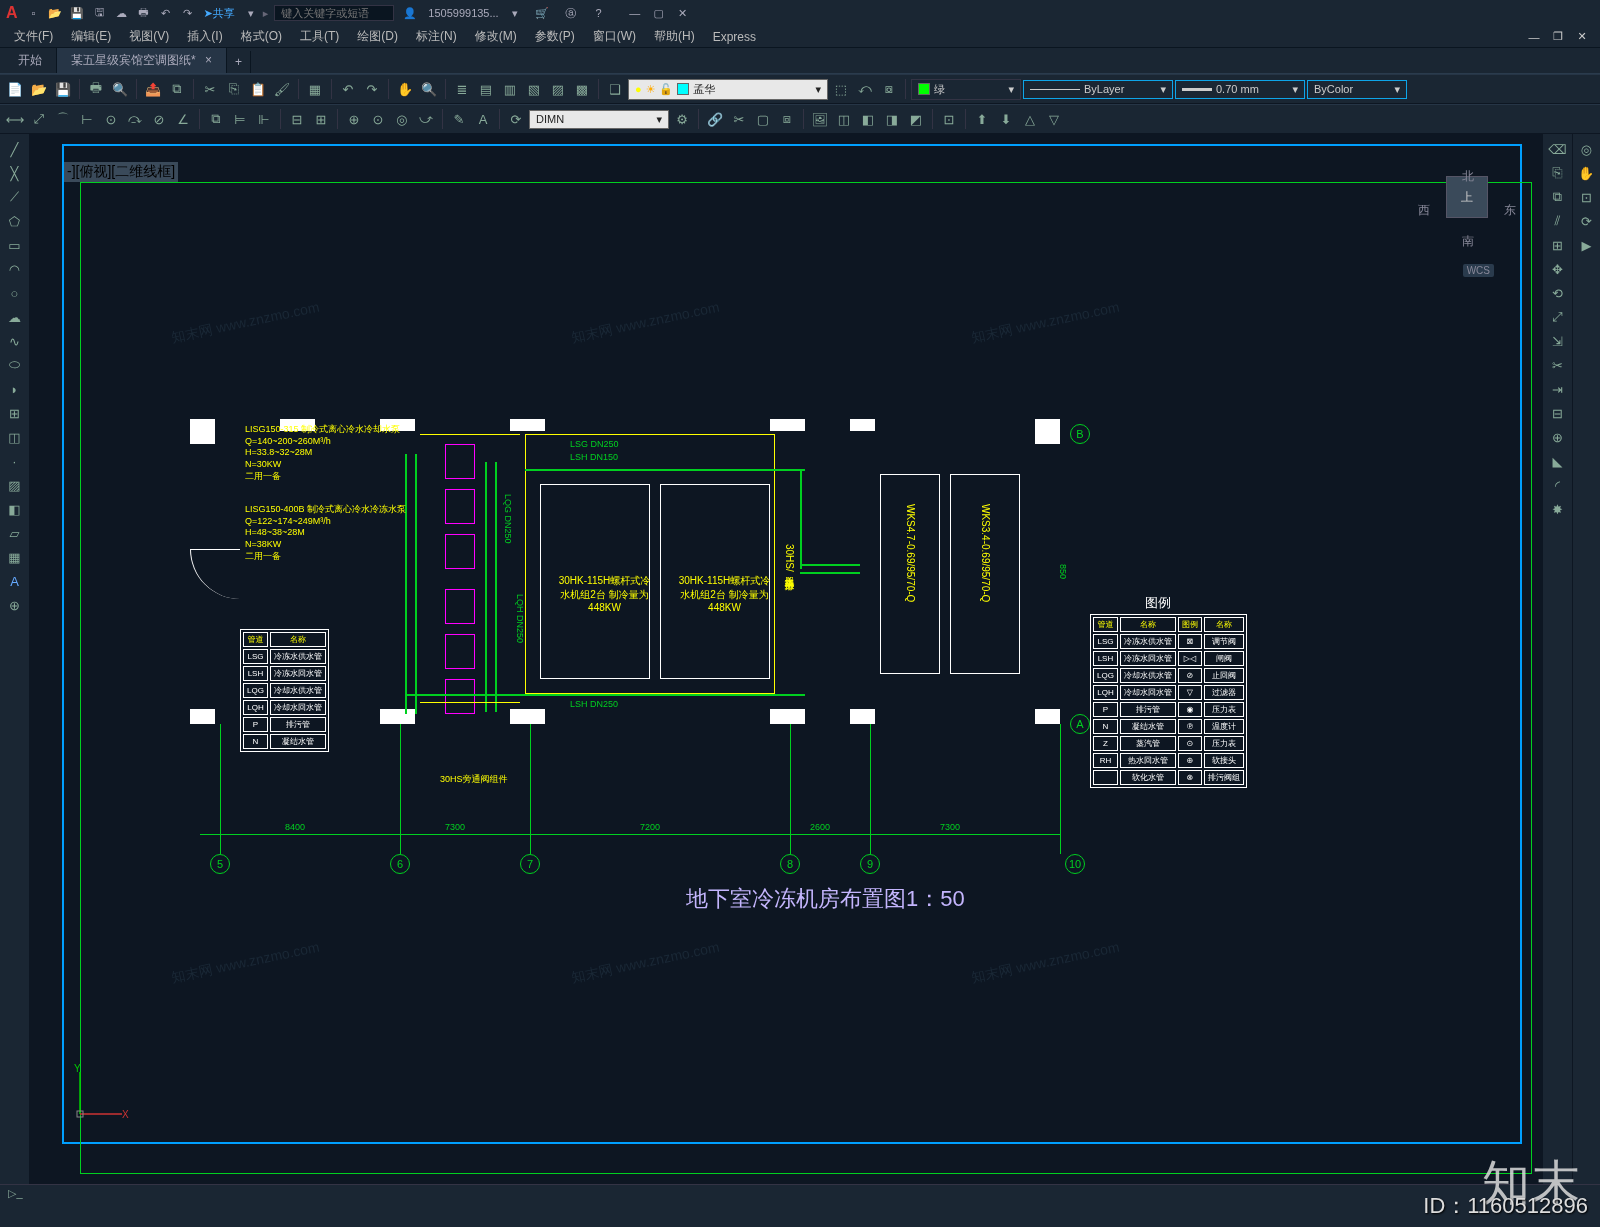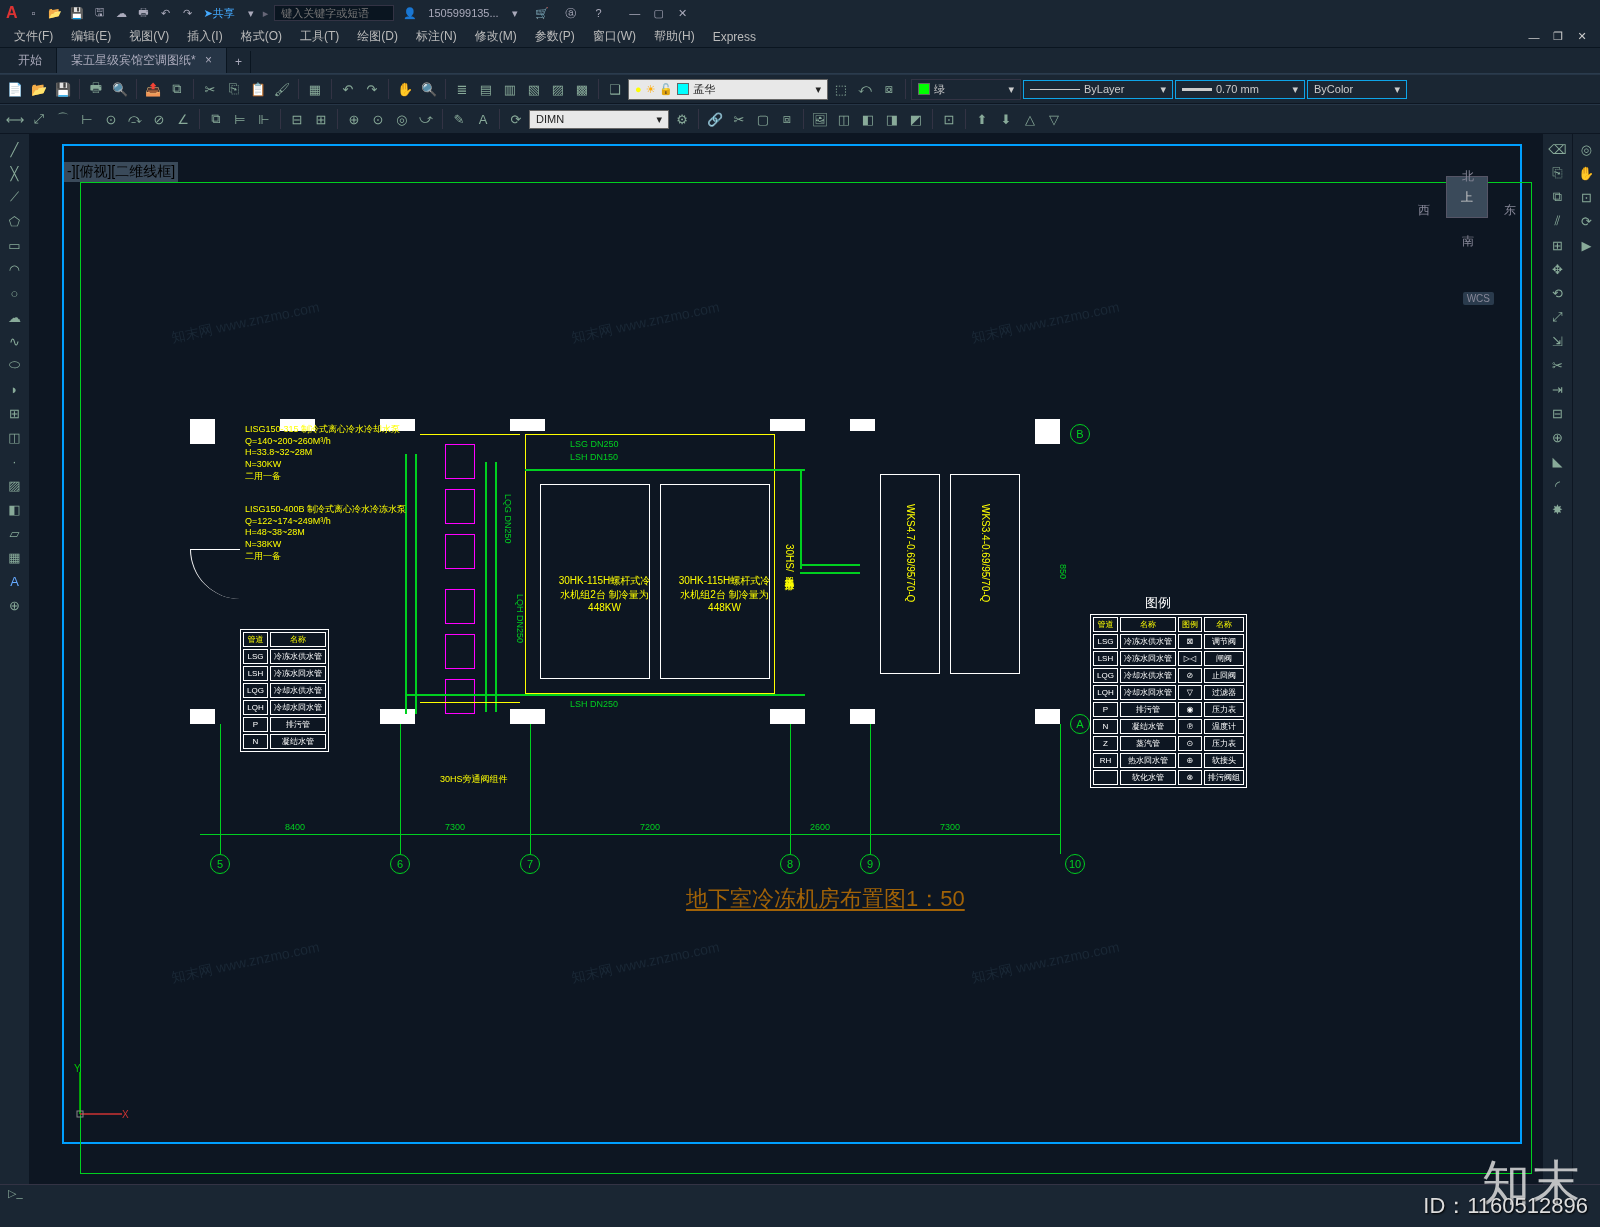"WCS" .wcs-badge { margin-top: 28px -> none }
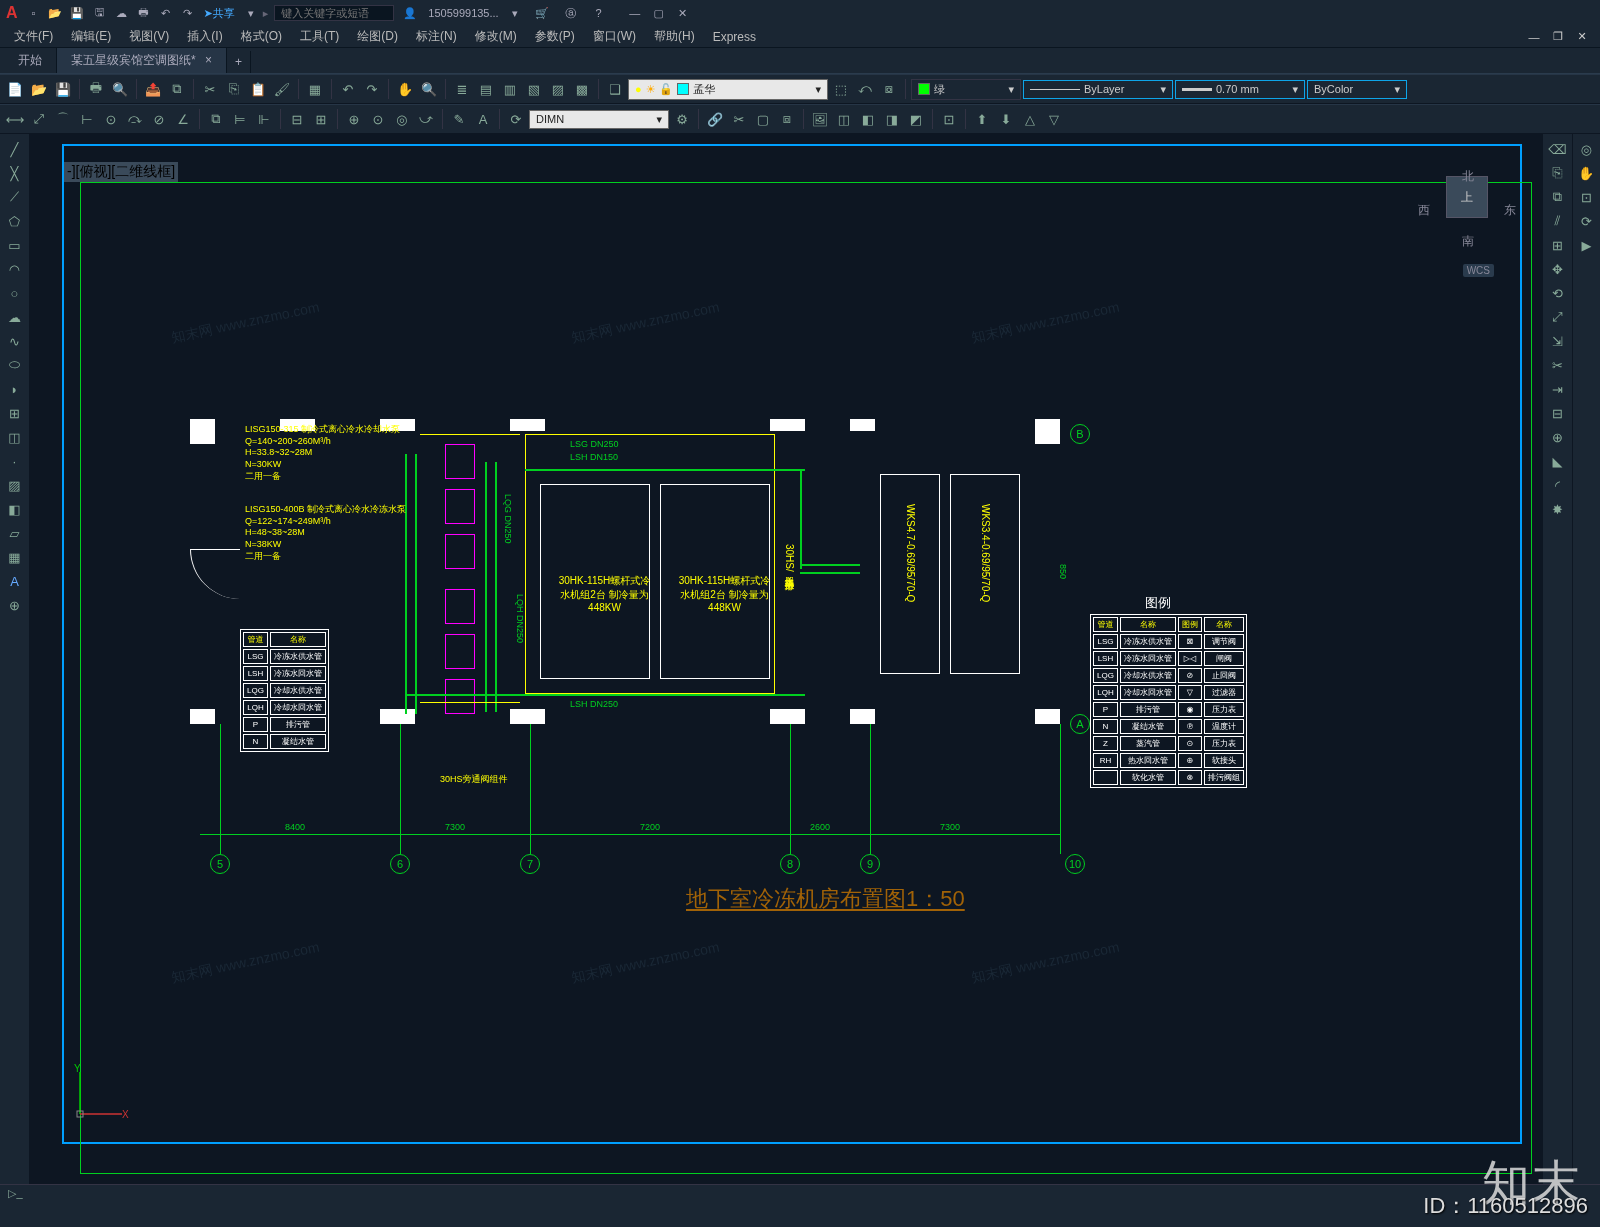"地下室冷冻机房布置图1：50" .dwg-title { color: #a16207 -> #c4b5fd; text-decoration: underline -> none }
